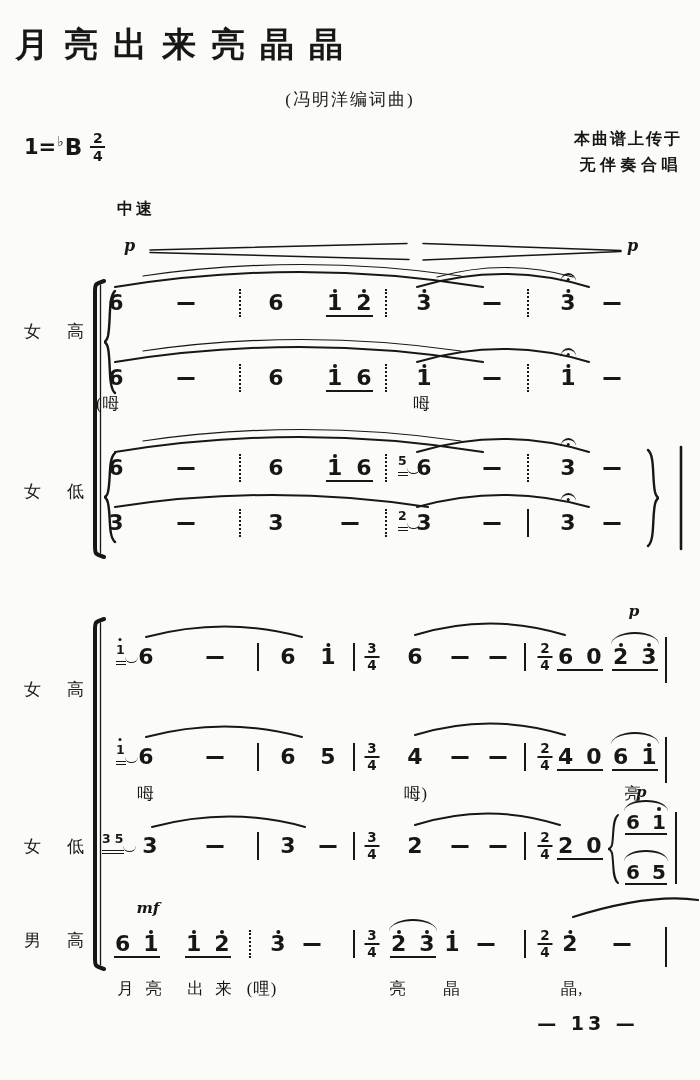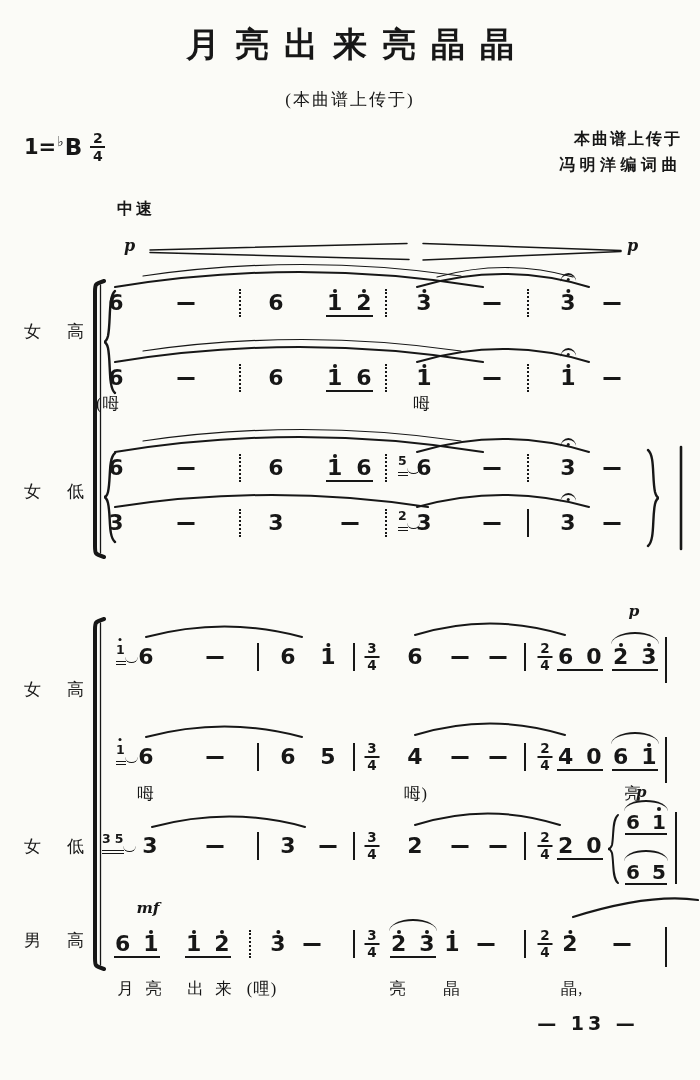"月亮出来亮晶晶" .title { text-align: center -> none }
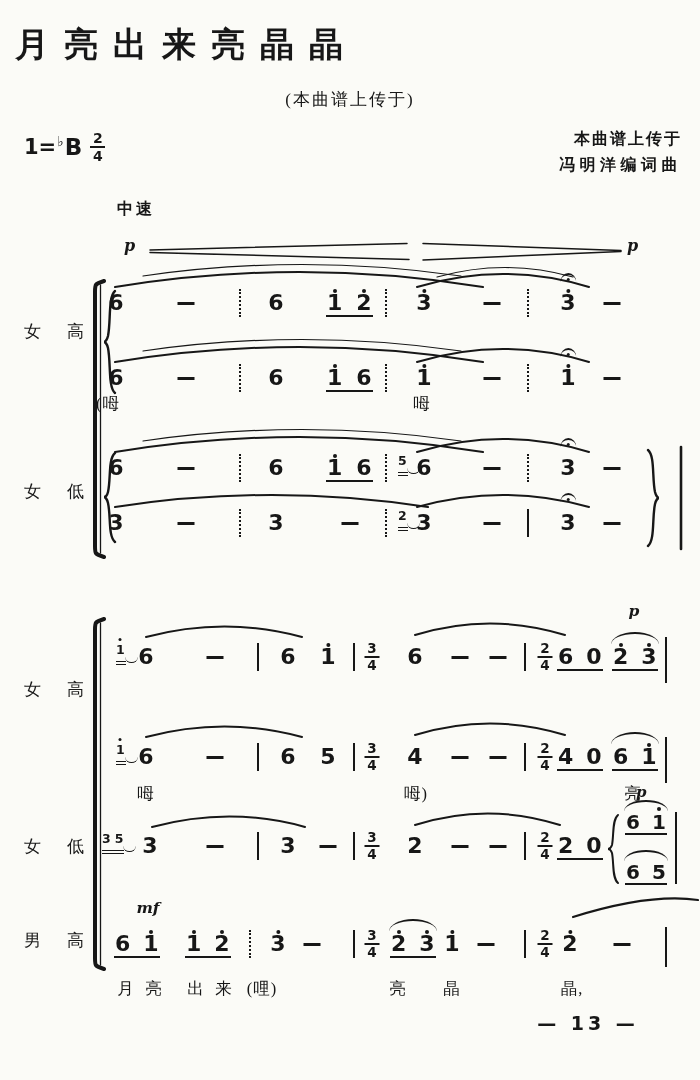"(本曲谱上传于)" div.abs { text: 本曲谱上传于 -> 冯明洋编词曲 }
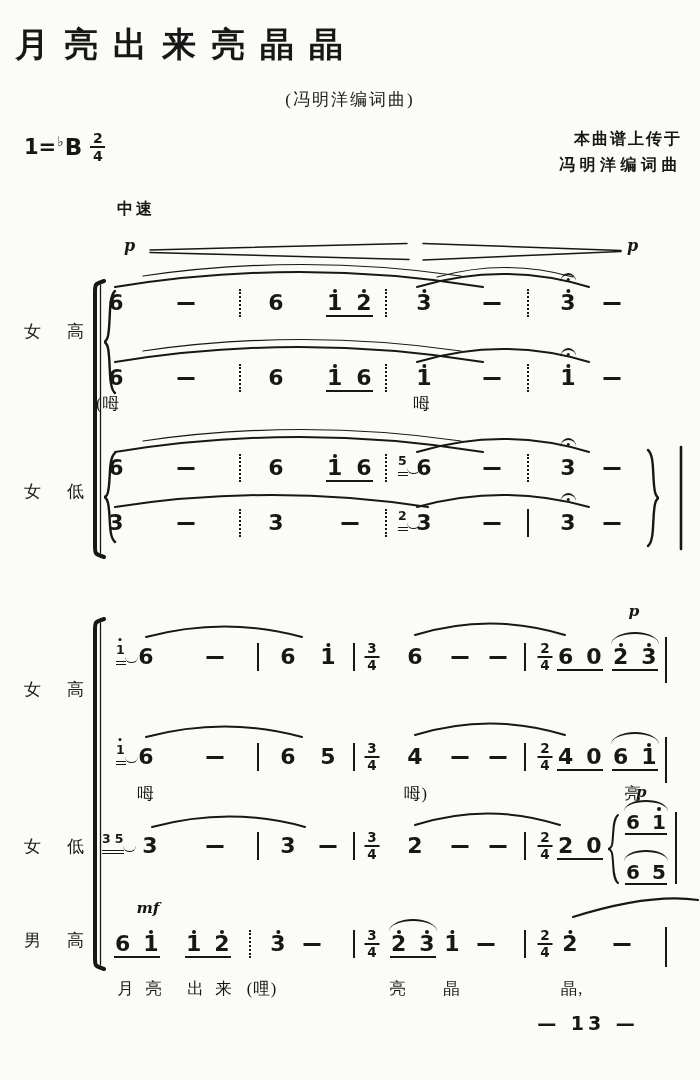"冯明洋编词曲" div { text: 冯明洋编词曲 -> 无伴奏合唱 }
